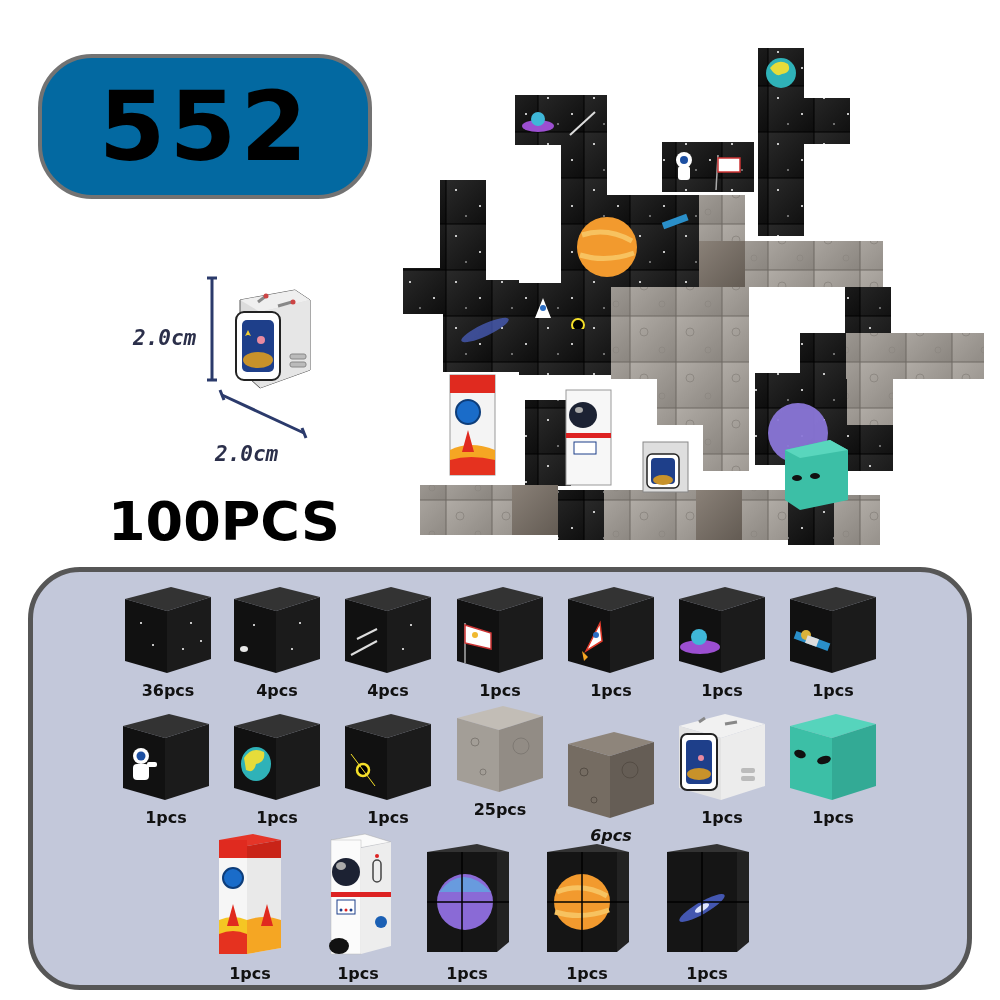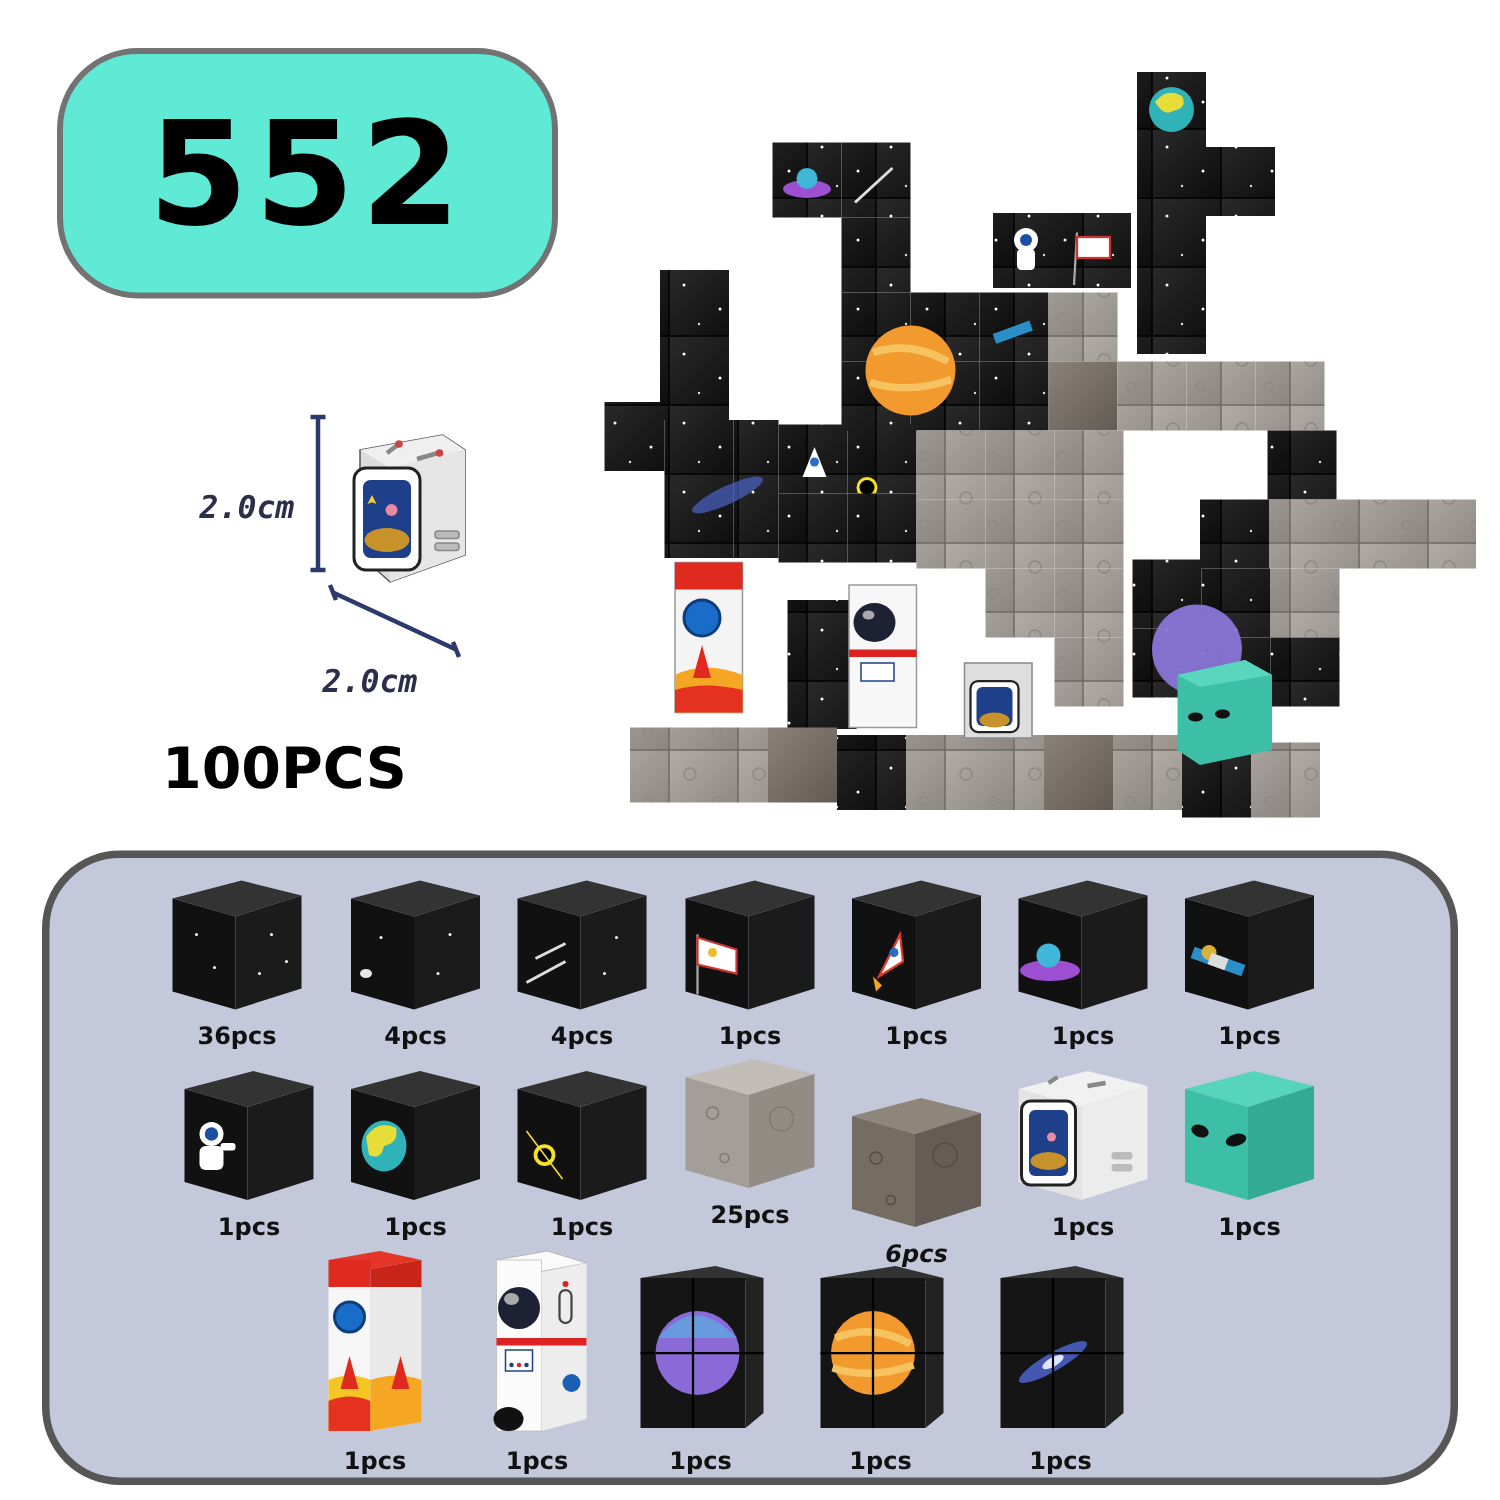"552" .count-badge { background: #5eead4 -> #0369a1; height: 167px -> 145px; top: 32px -> 54px }
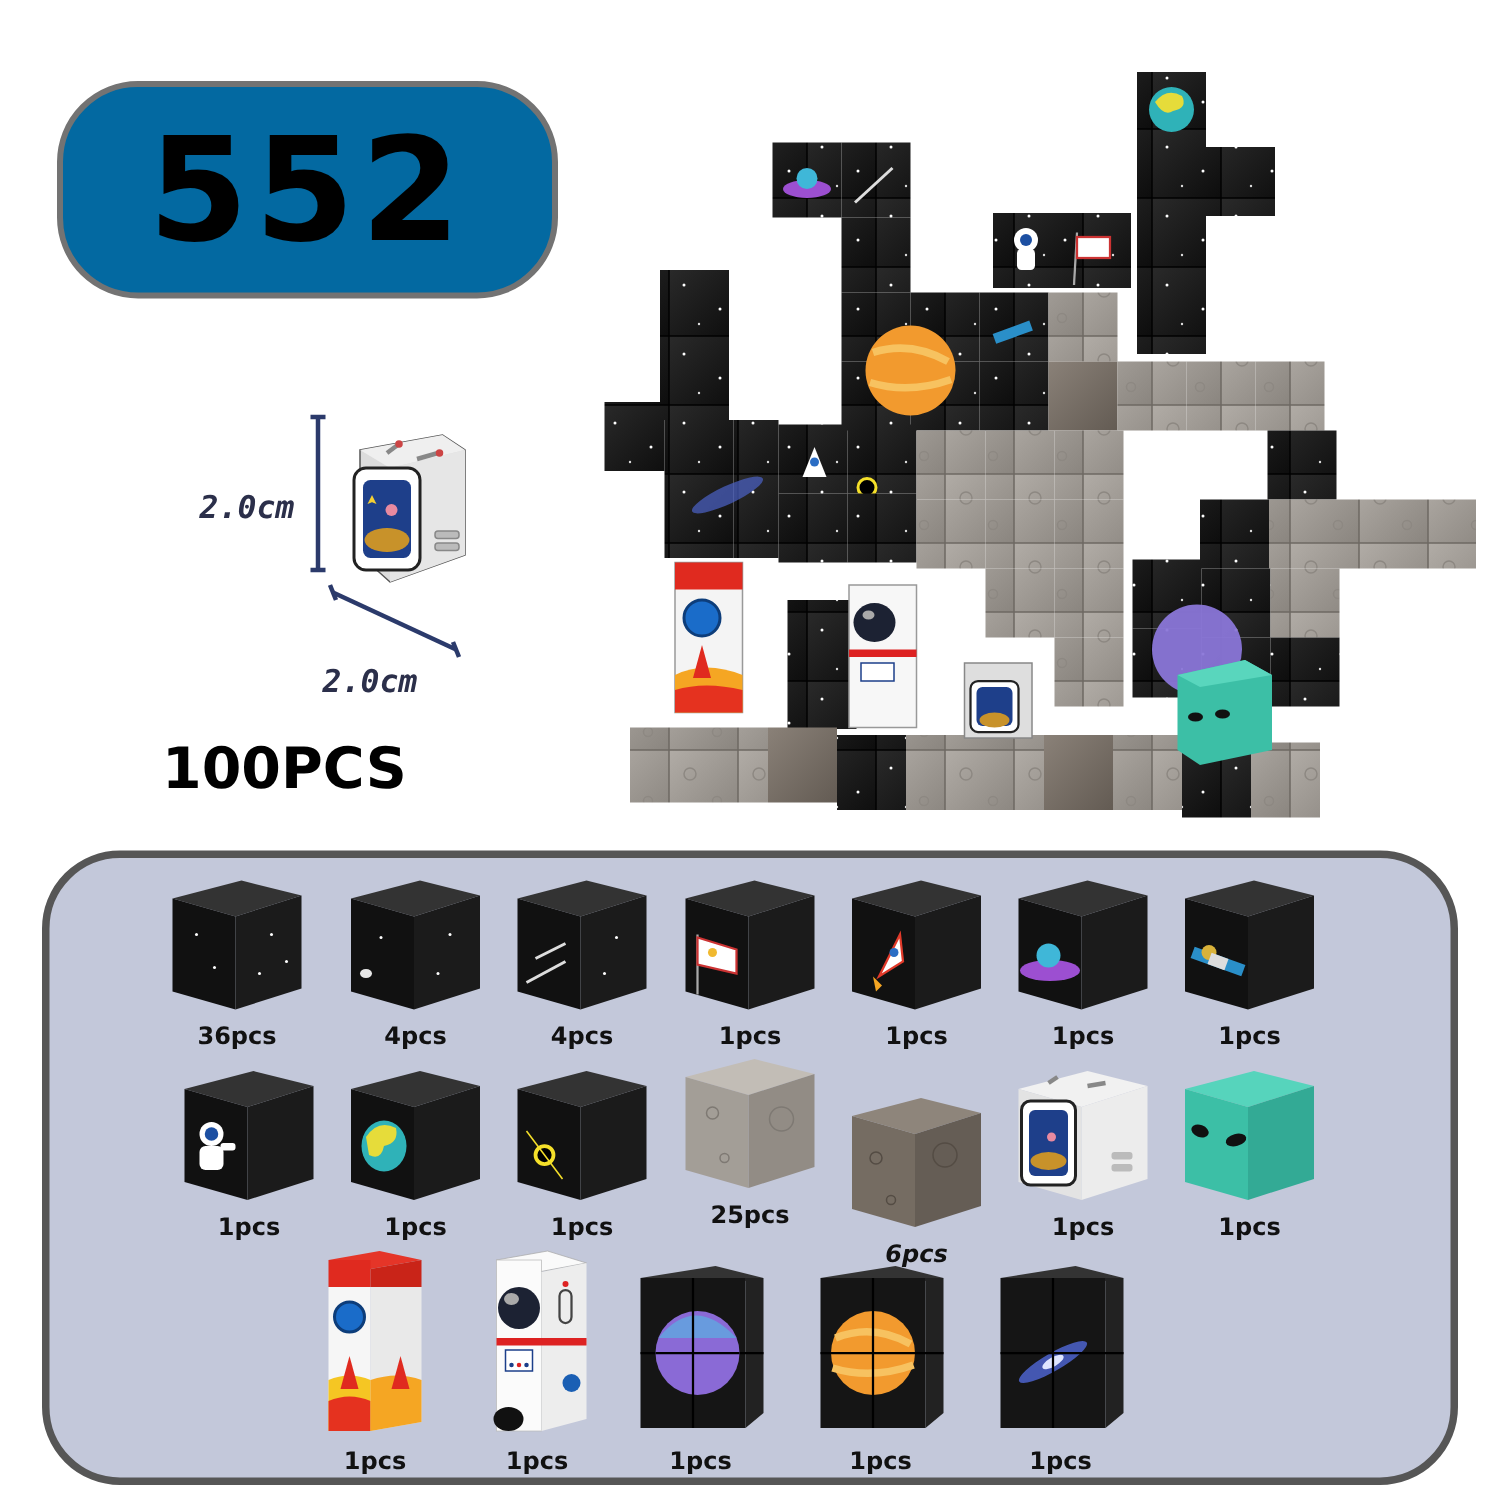"100PCS" .total-pcs { font-size: 38px -> 54px }
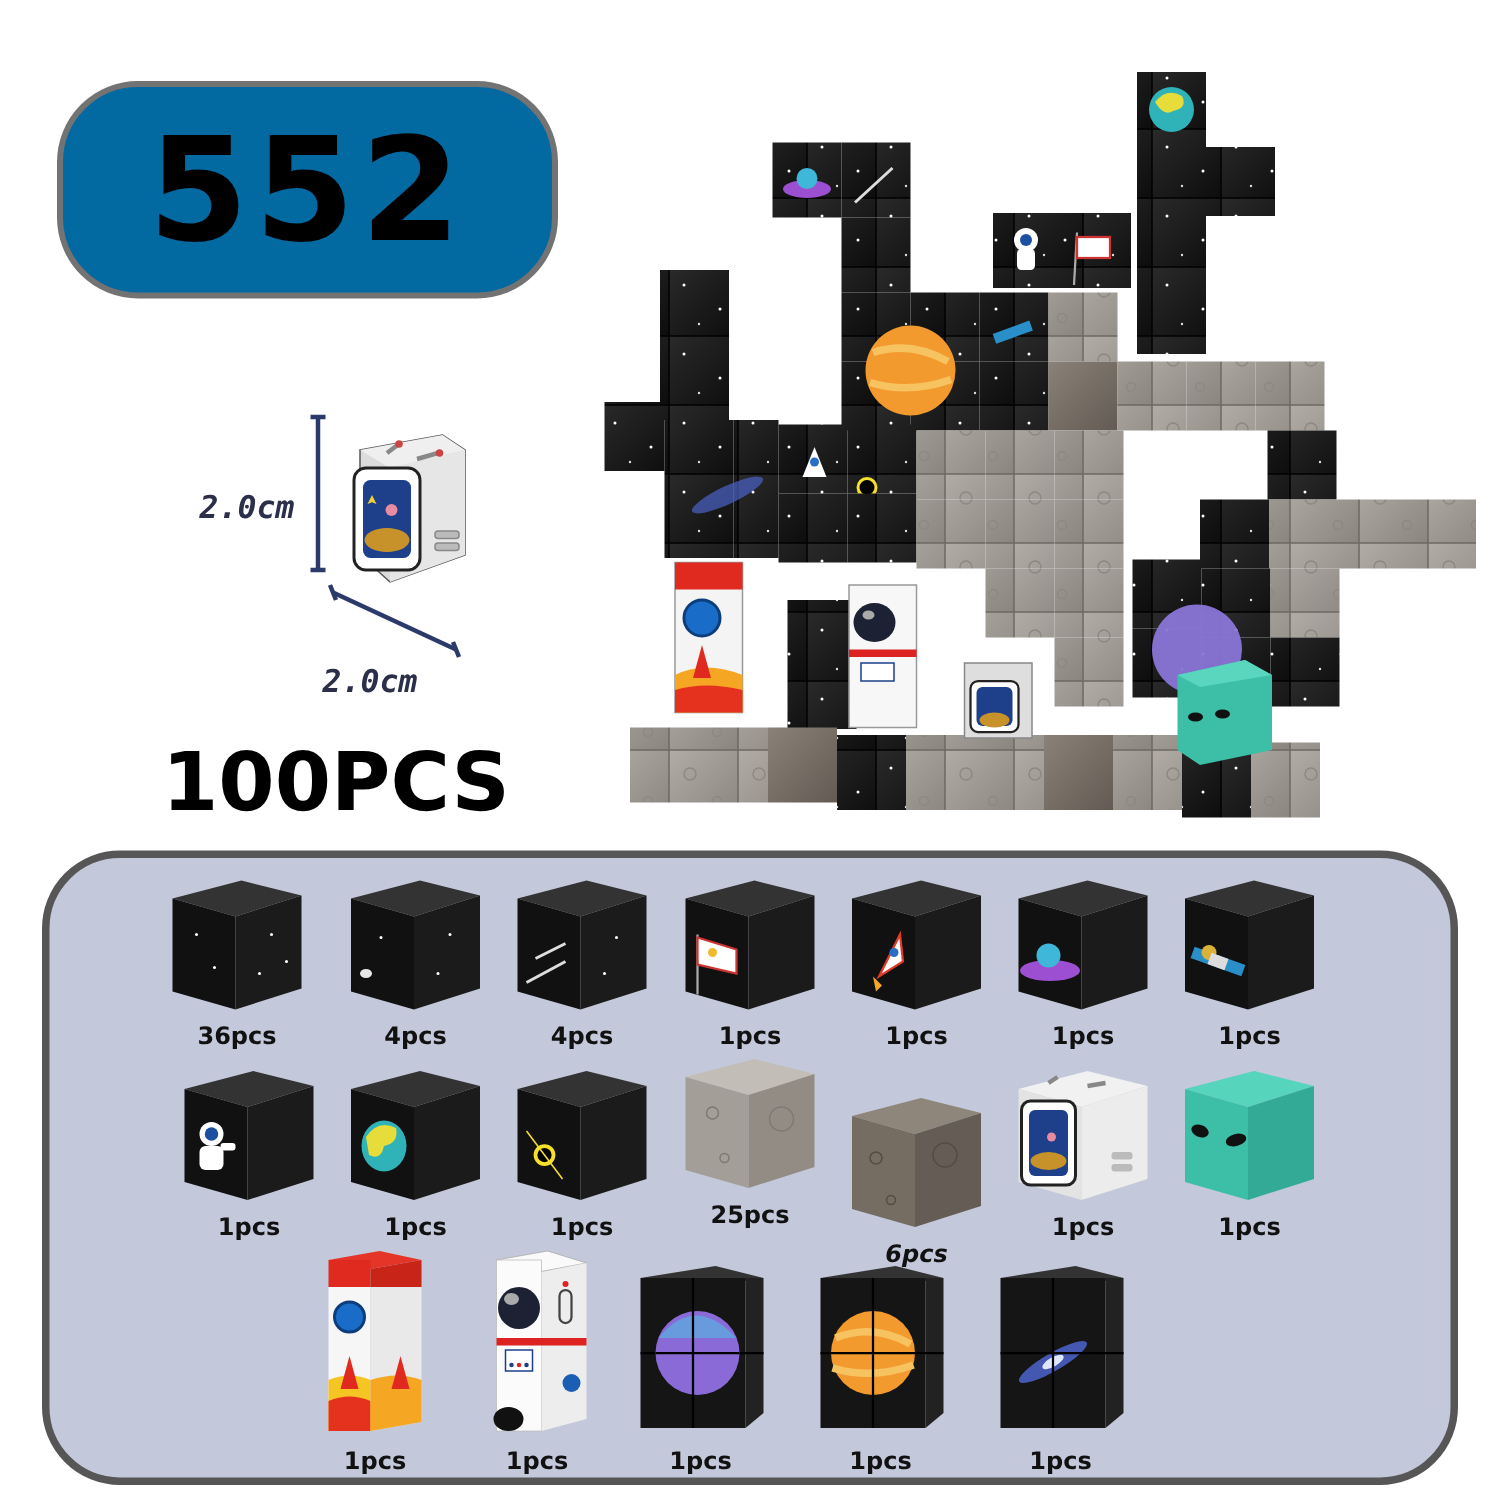"36pcs" div.piece { left: 108px -> 118px }
